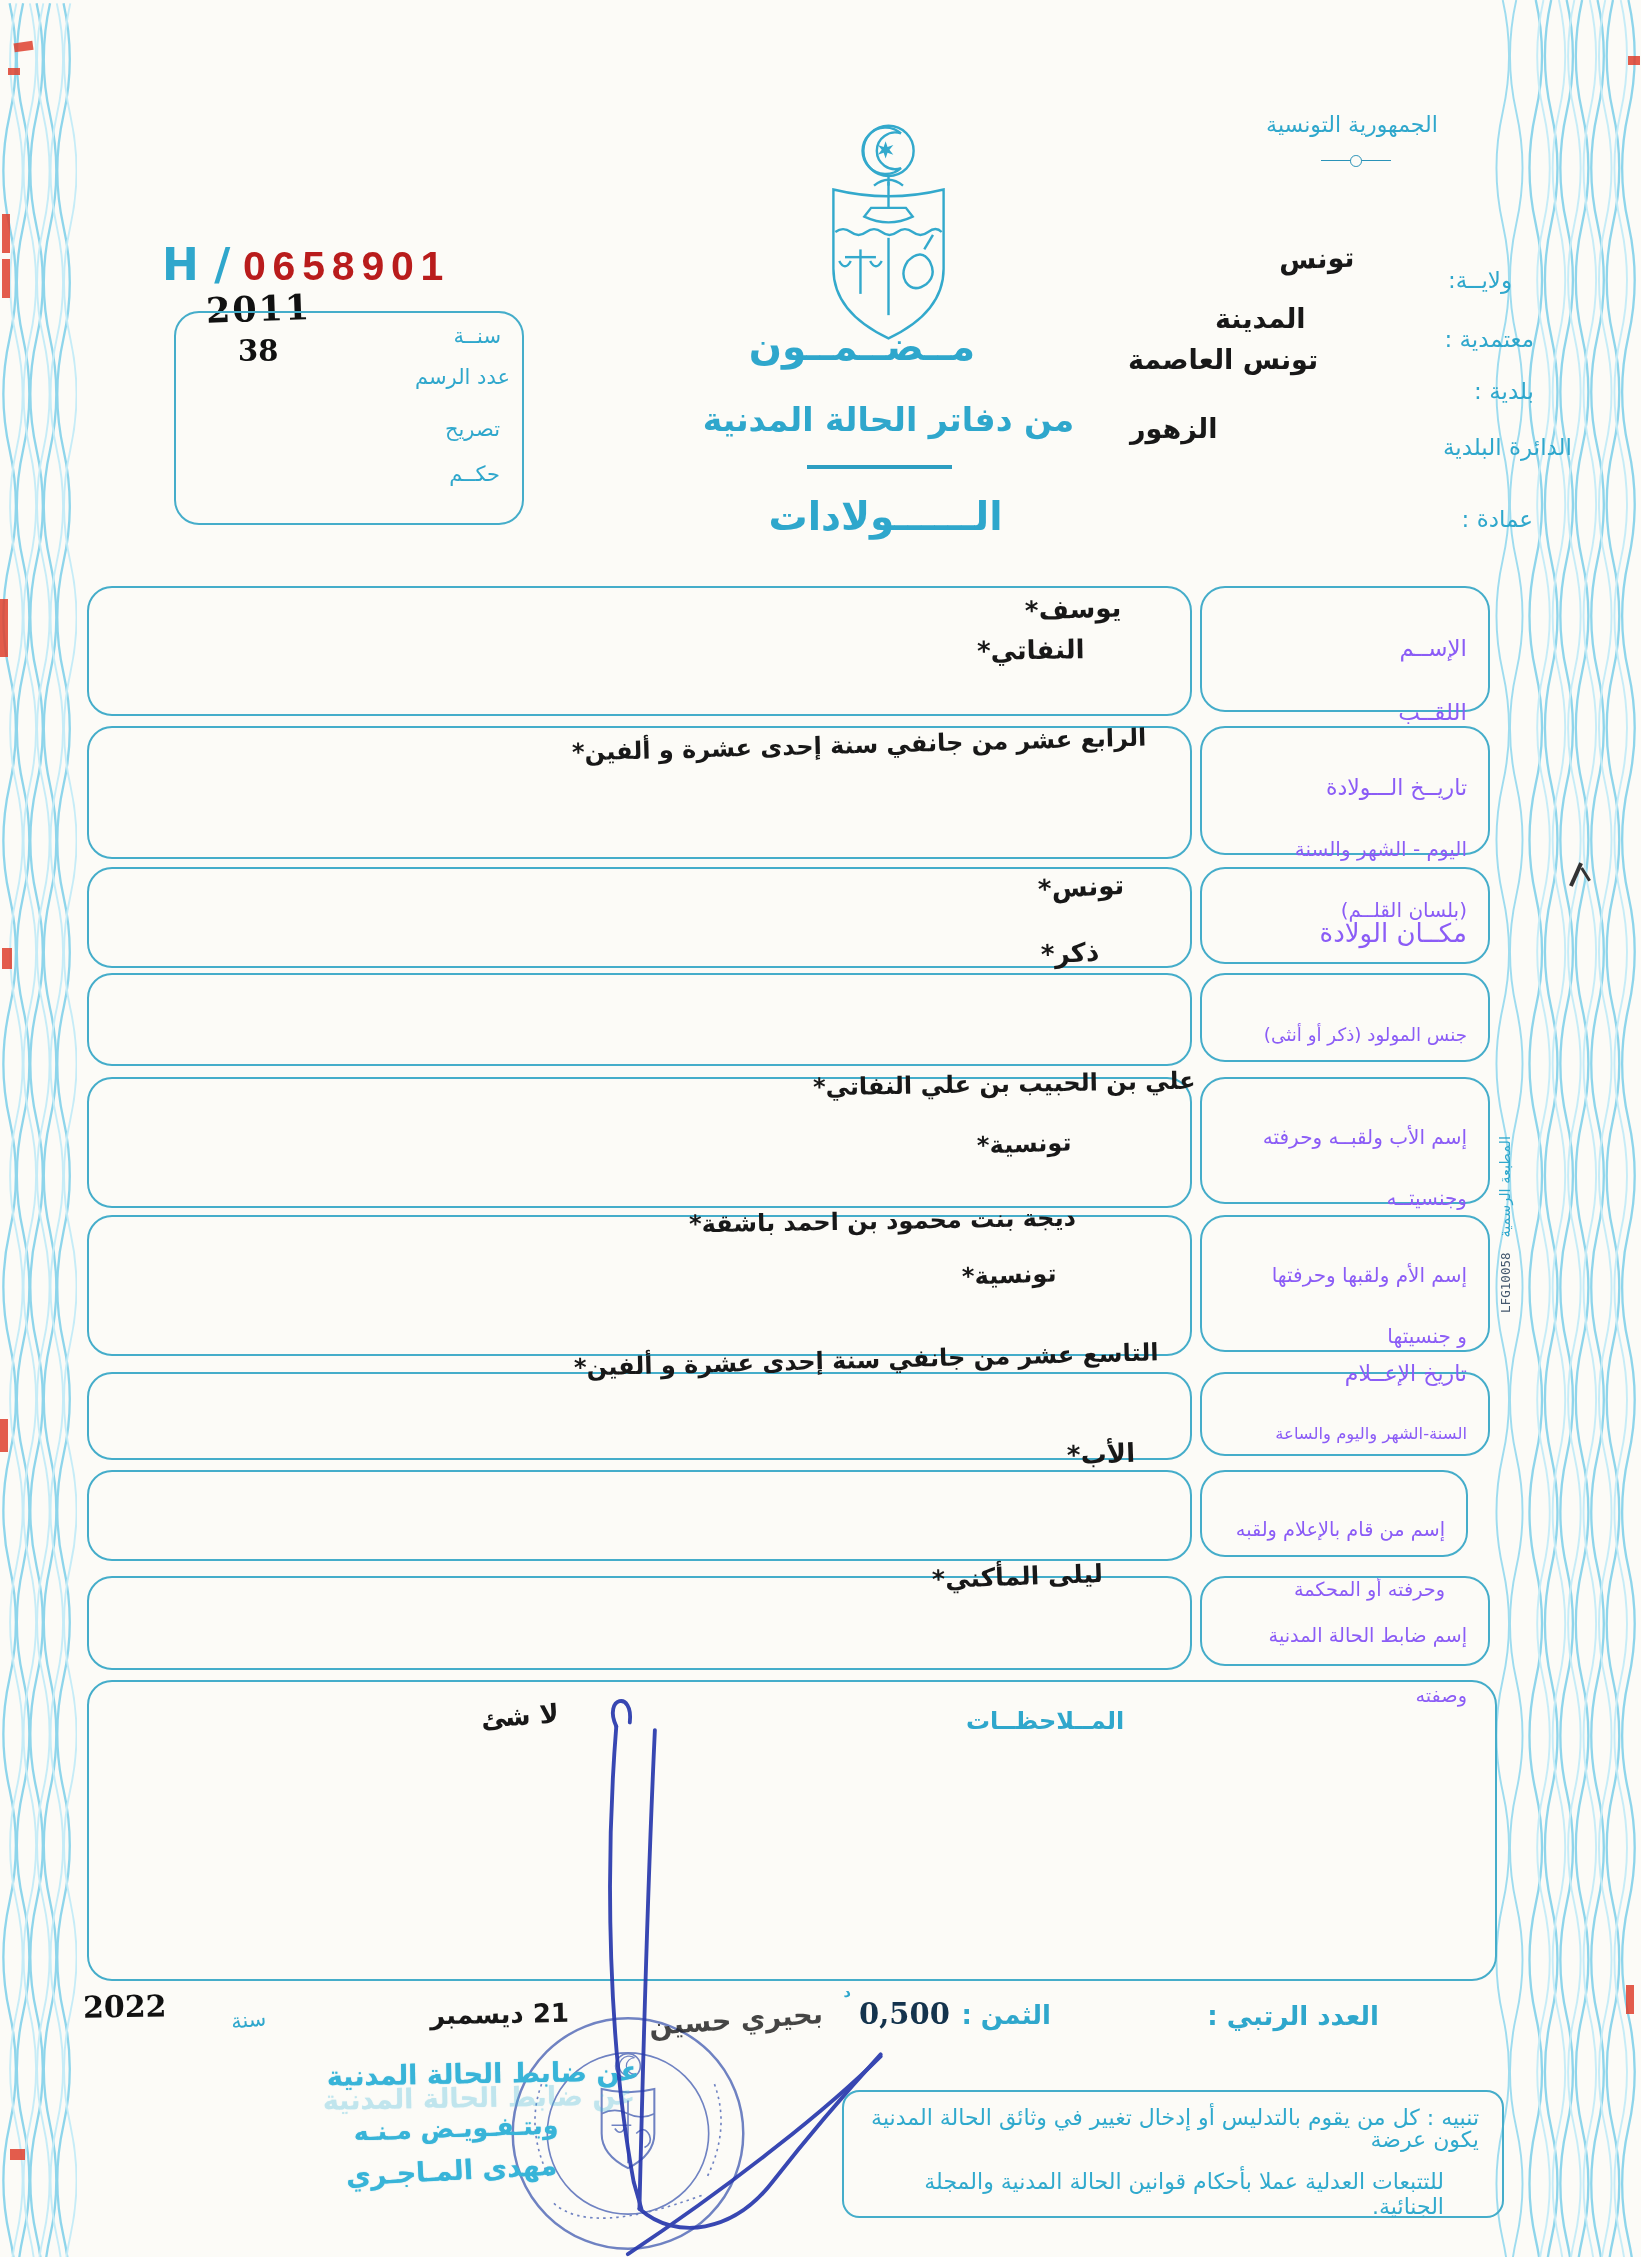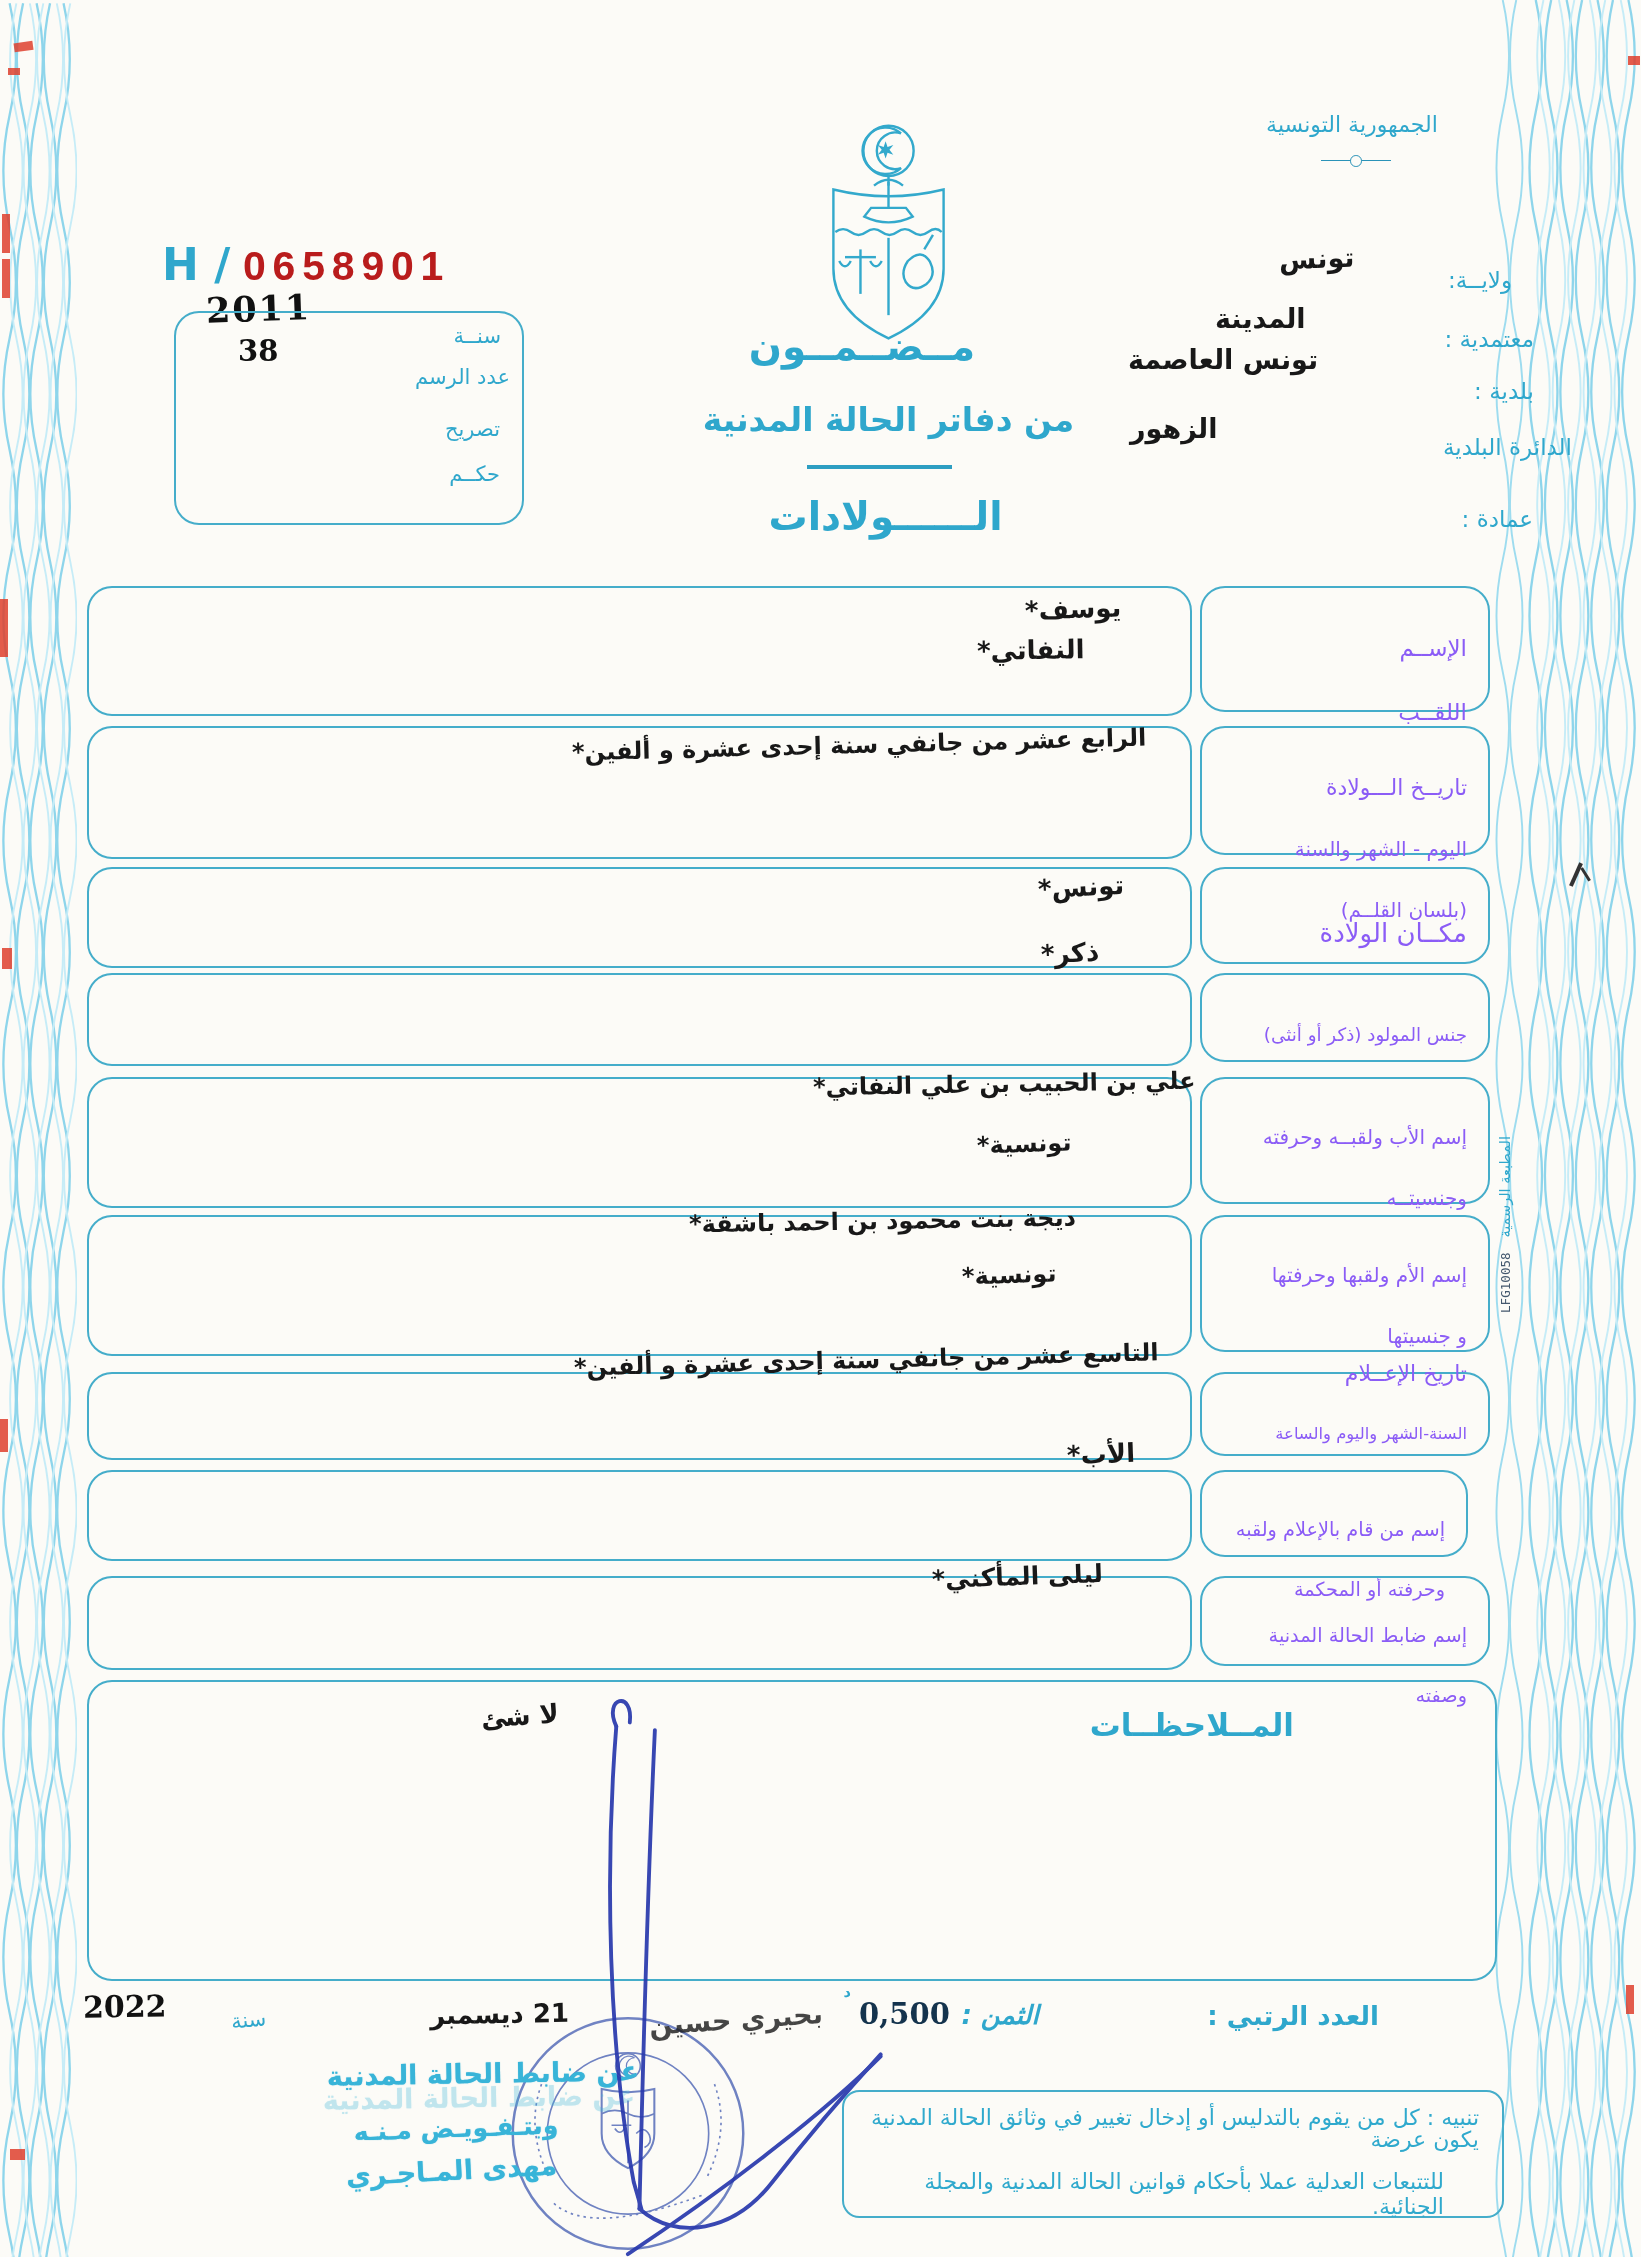"المــلاحظــات" div.abs { font-size: 31px -> 24px; text-align: right -> left }
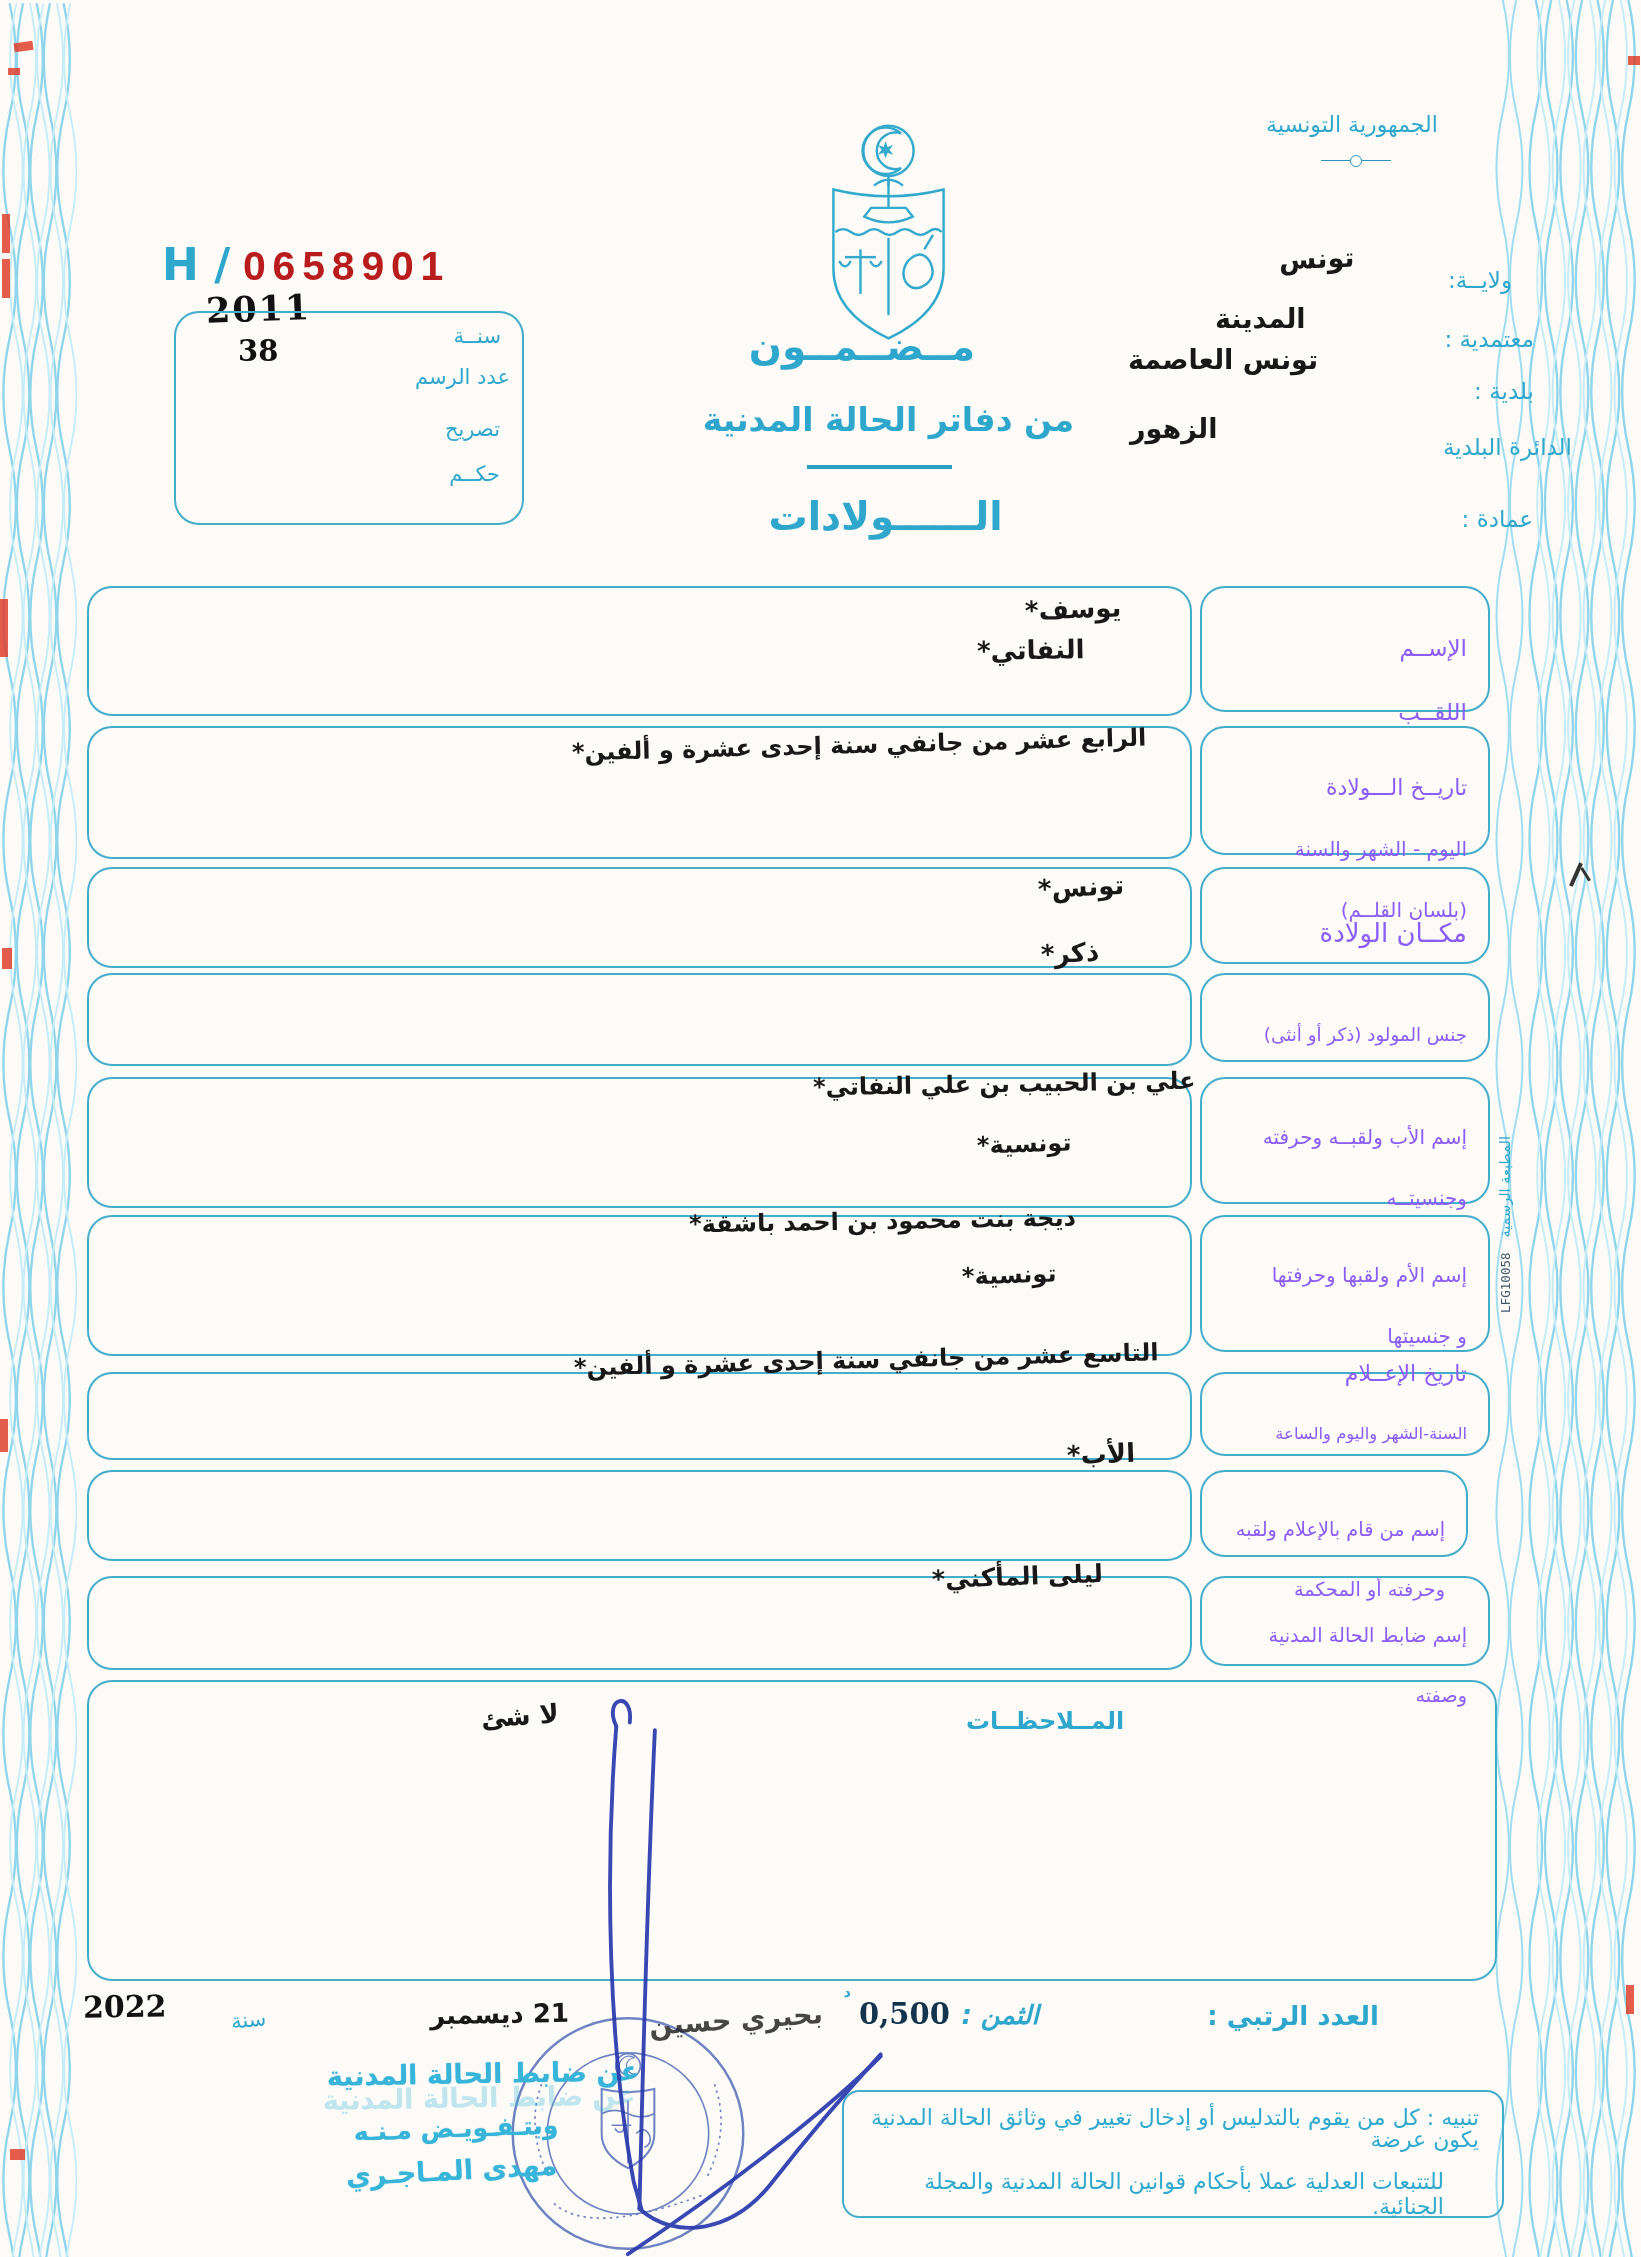"الثمن :" span.cyb { font-style: italic -> none }
